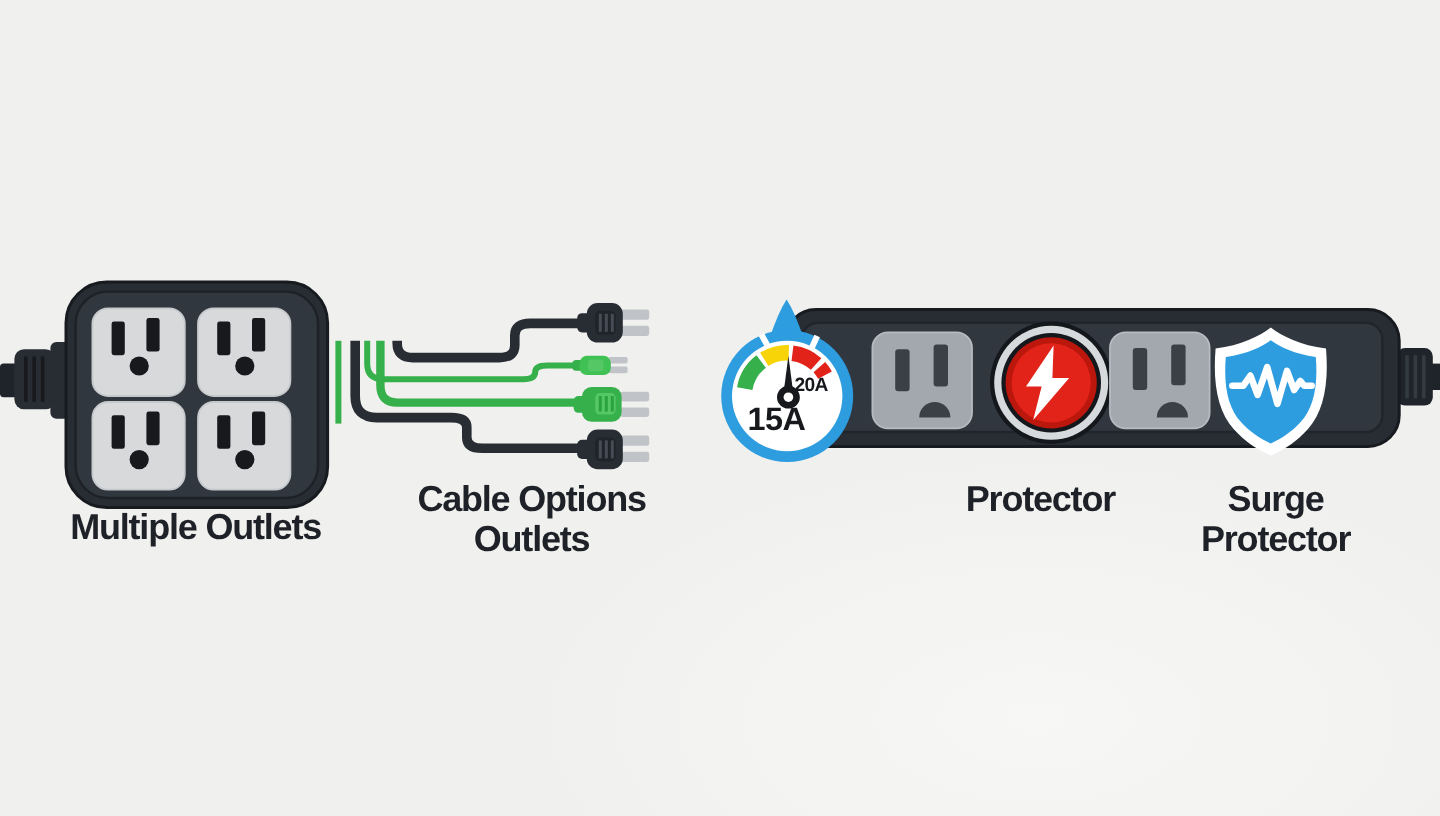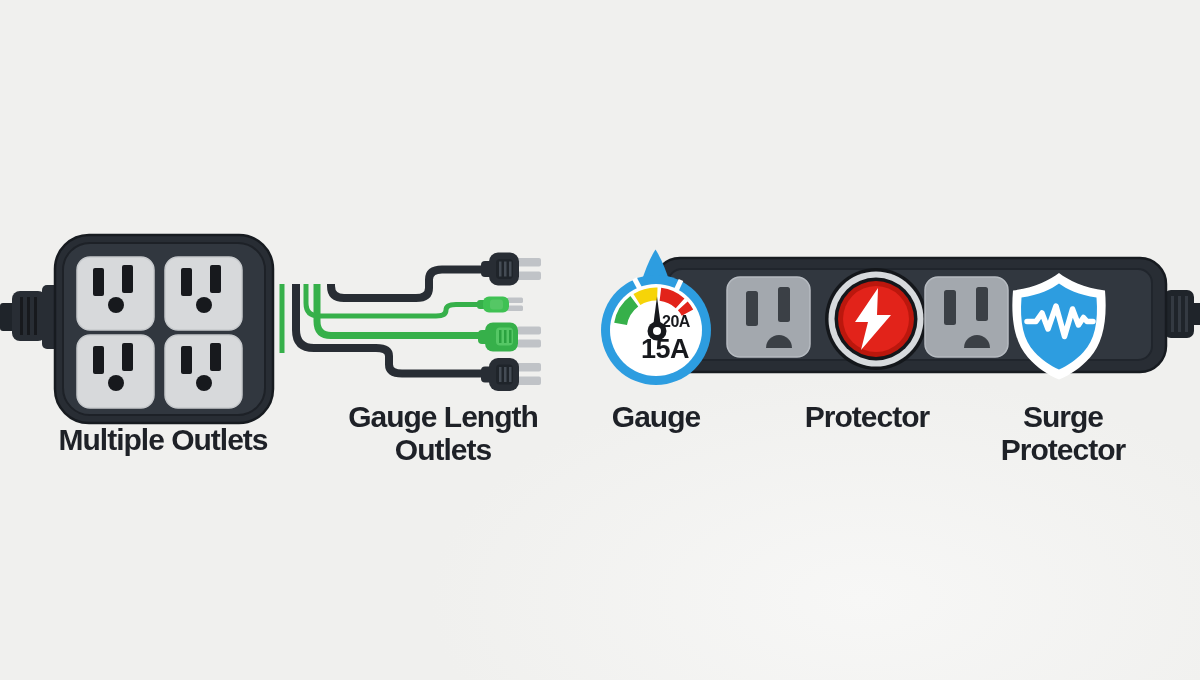"15A" #t15a { text-align: right -> left }
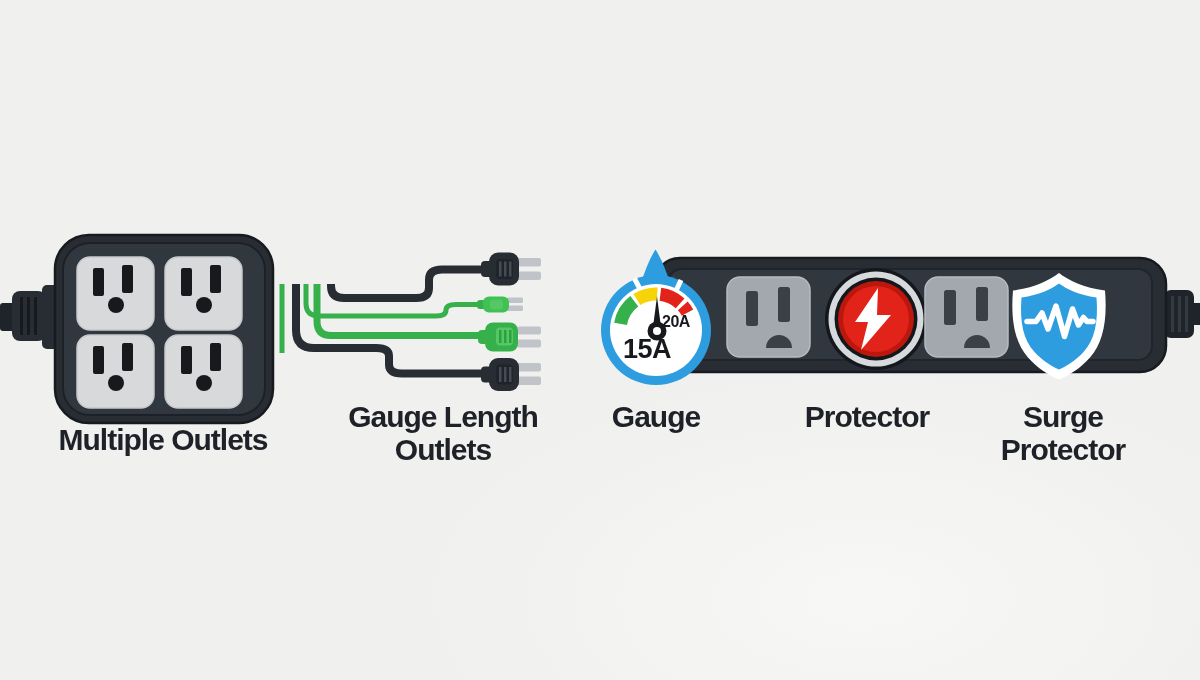"Gauge Length" span.ln { text: Gauge Length -> Cable Options }
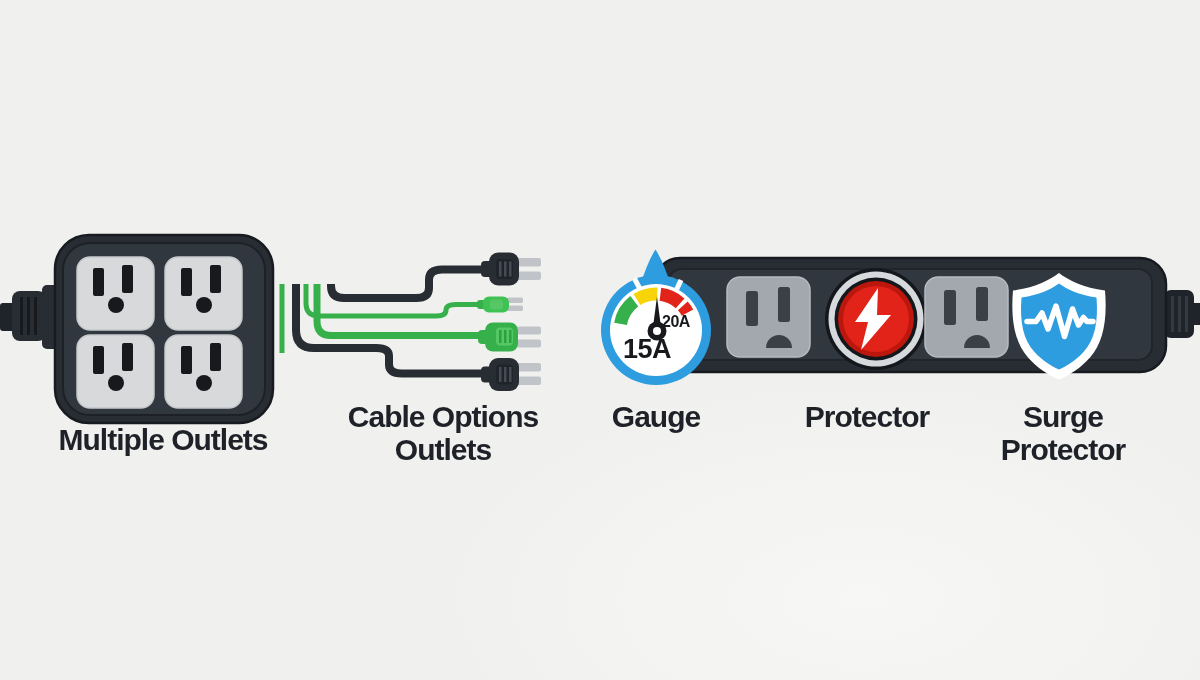"Gauge" span.ln { html: <span>Gauge</span> -> none }
